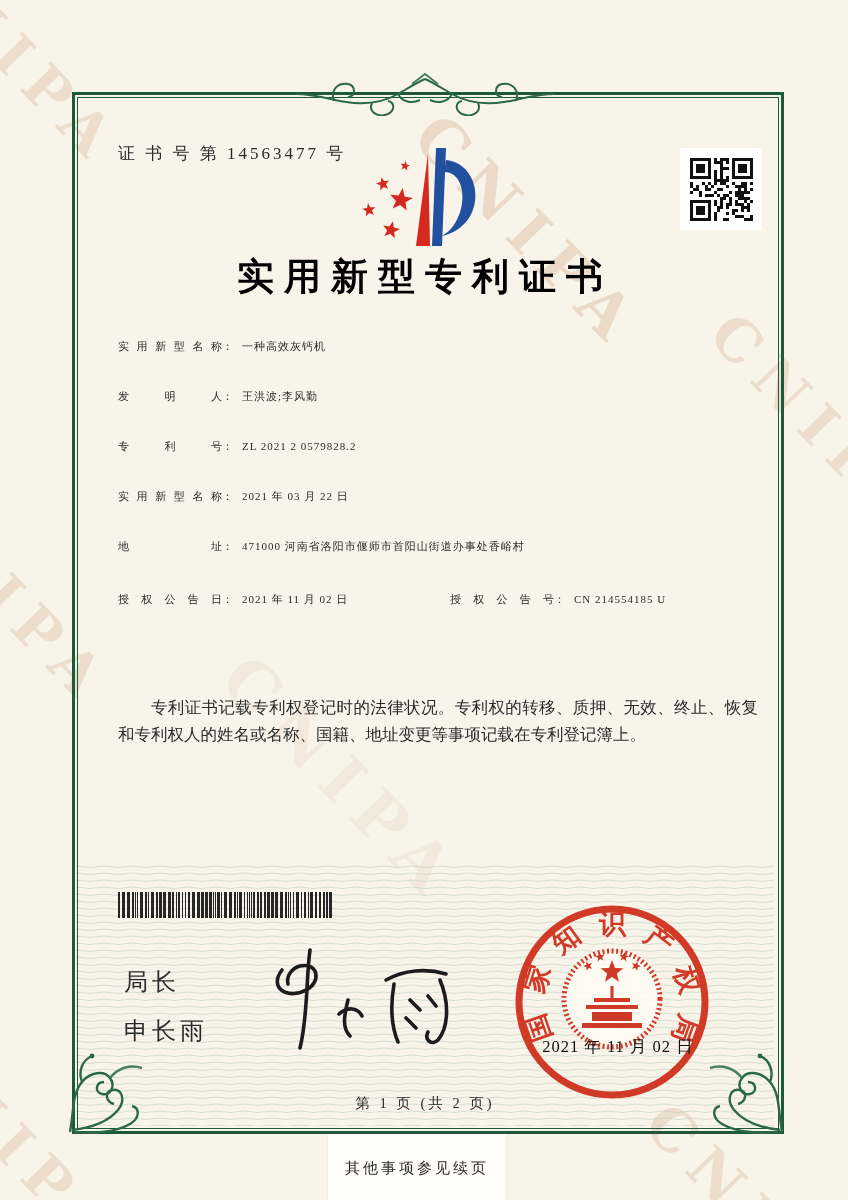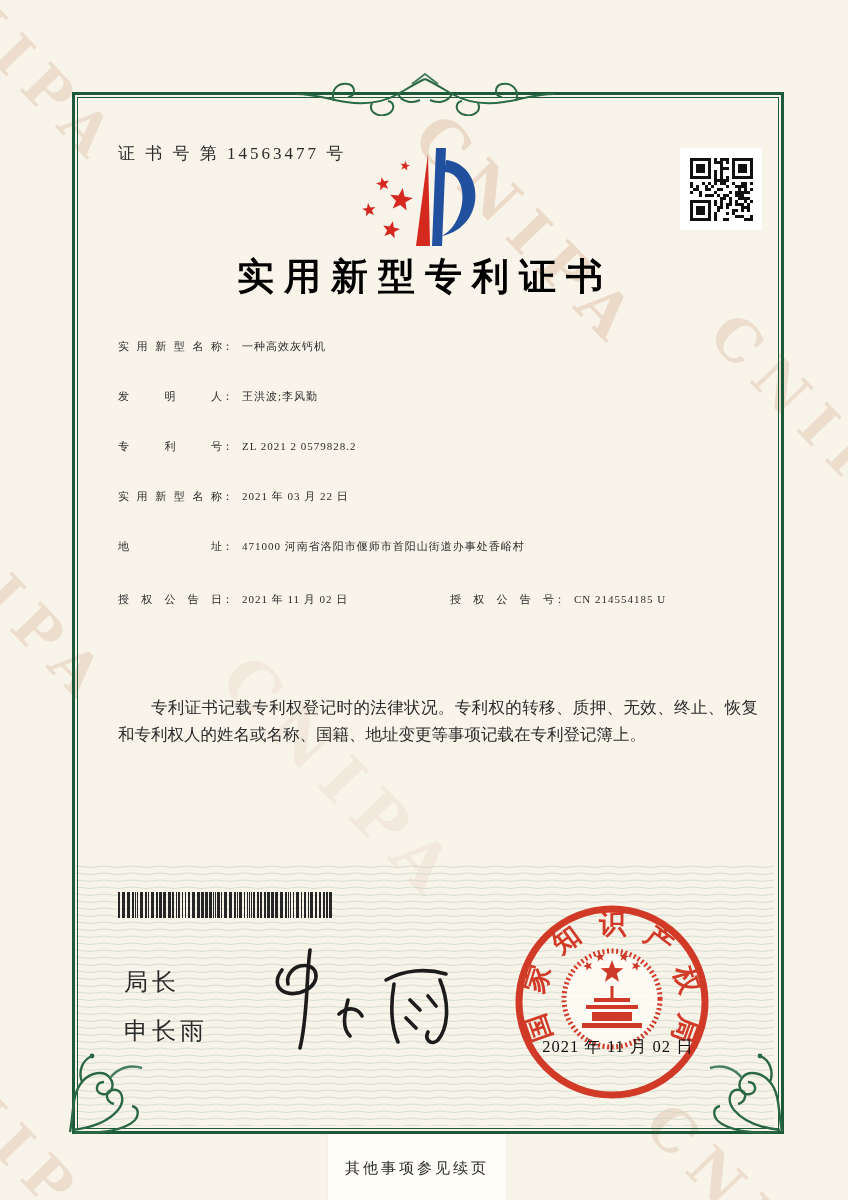"第 1 页 (共 2" div.page-info { html: none -> <div>第 1 页 (共 2 页)</div> }
